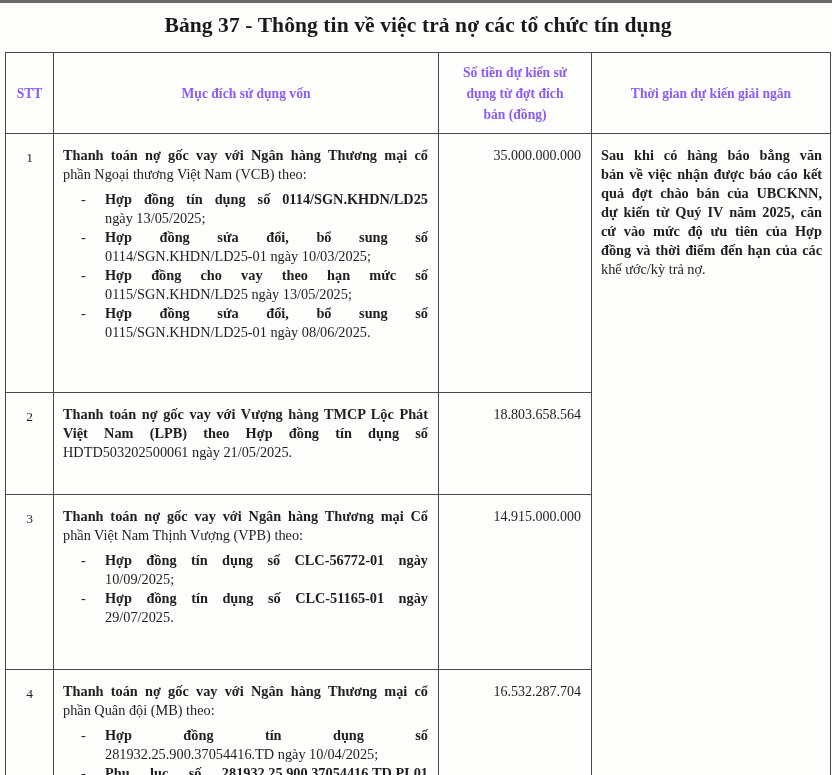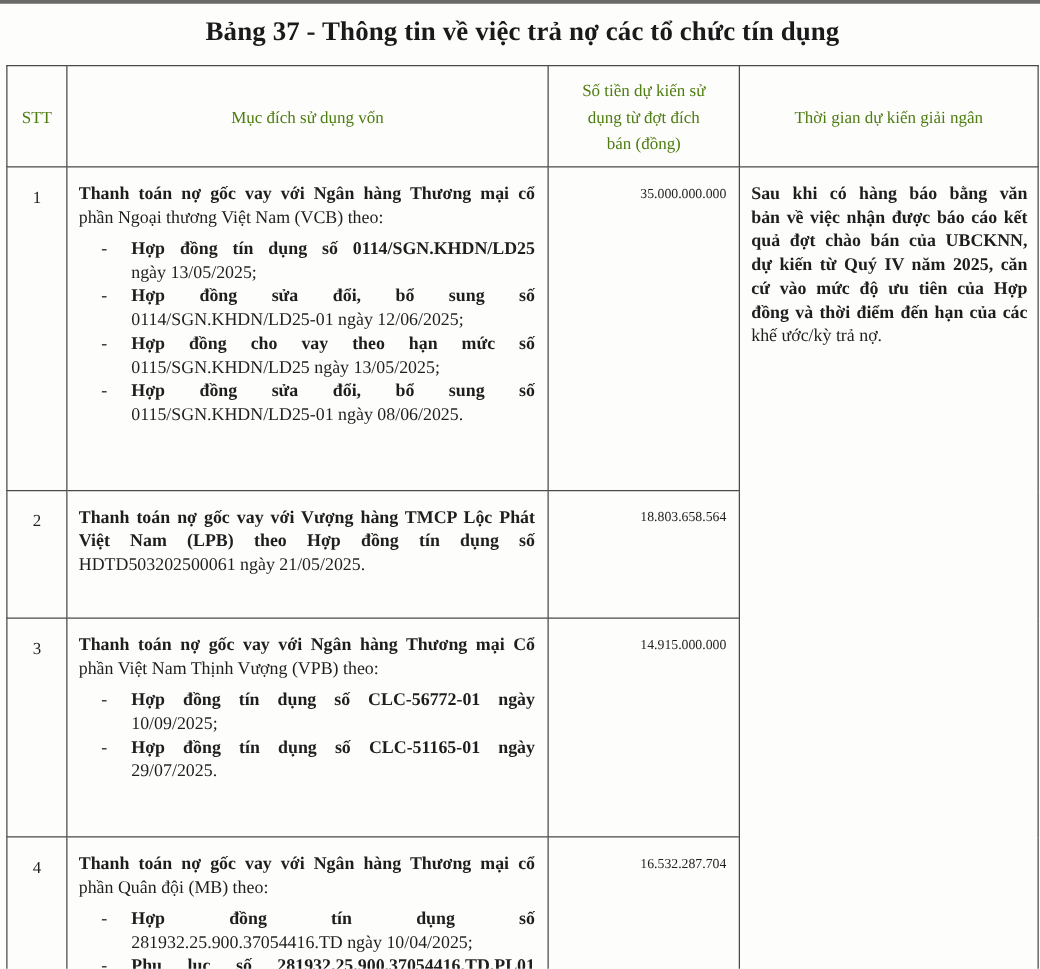"Số tiền dự kiến sử" .debt-table th { color: #4d7c0f -> #8b5cf6; font-weight: normal -> bold }
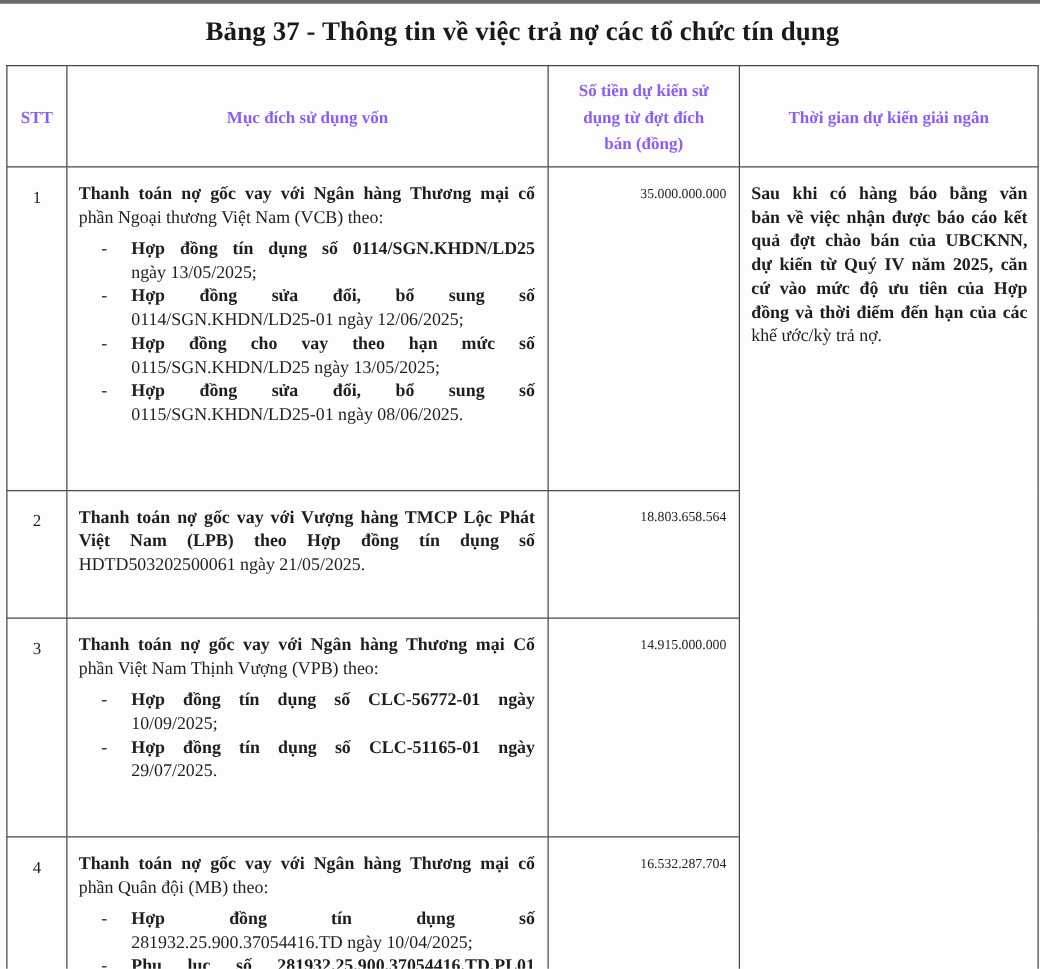"35.000.000.000" .amount-cell { font-size: 11px -> 14px }
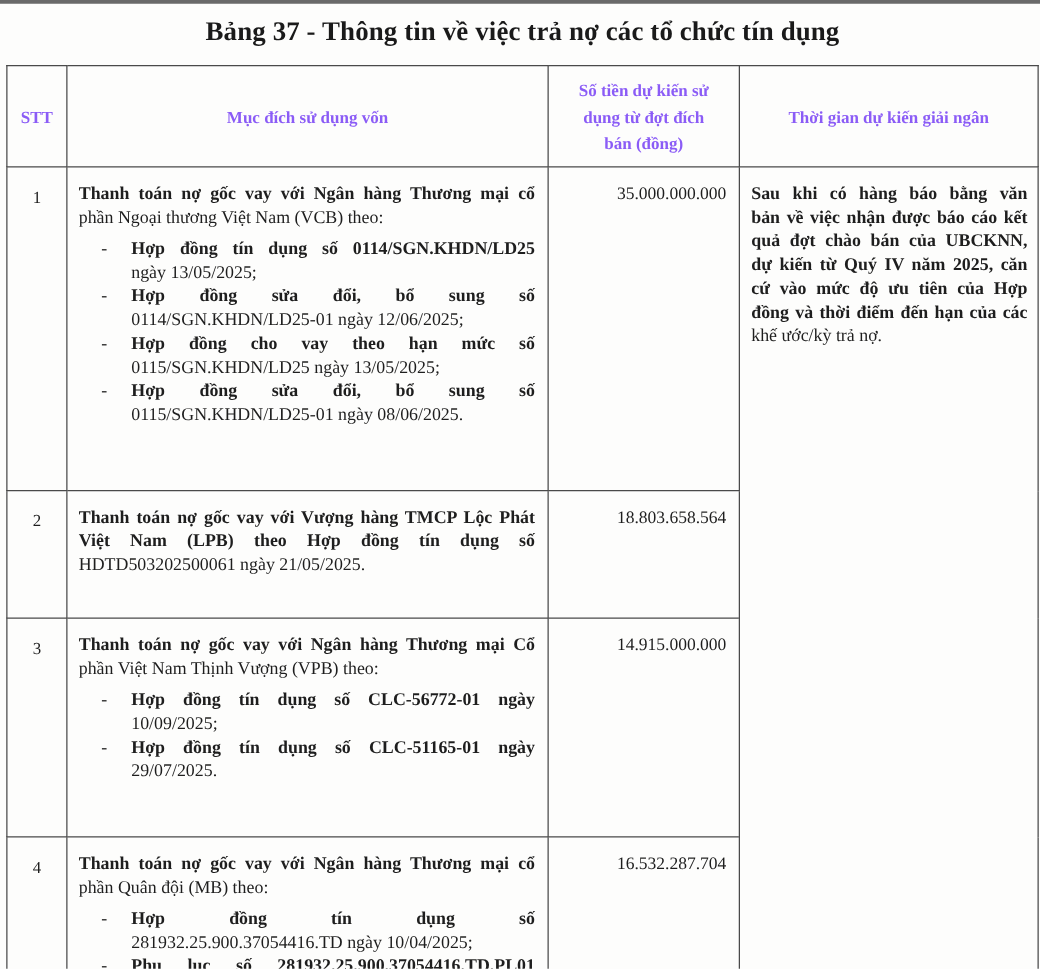"0114/SGN.KHDN/LD25-01 ngày 12/06/2025;" span.line { text: 12/06/2025 -> 10/03/2025 }
